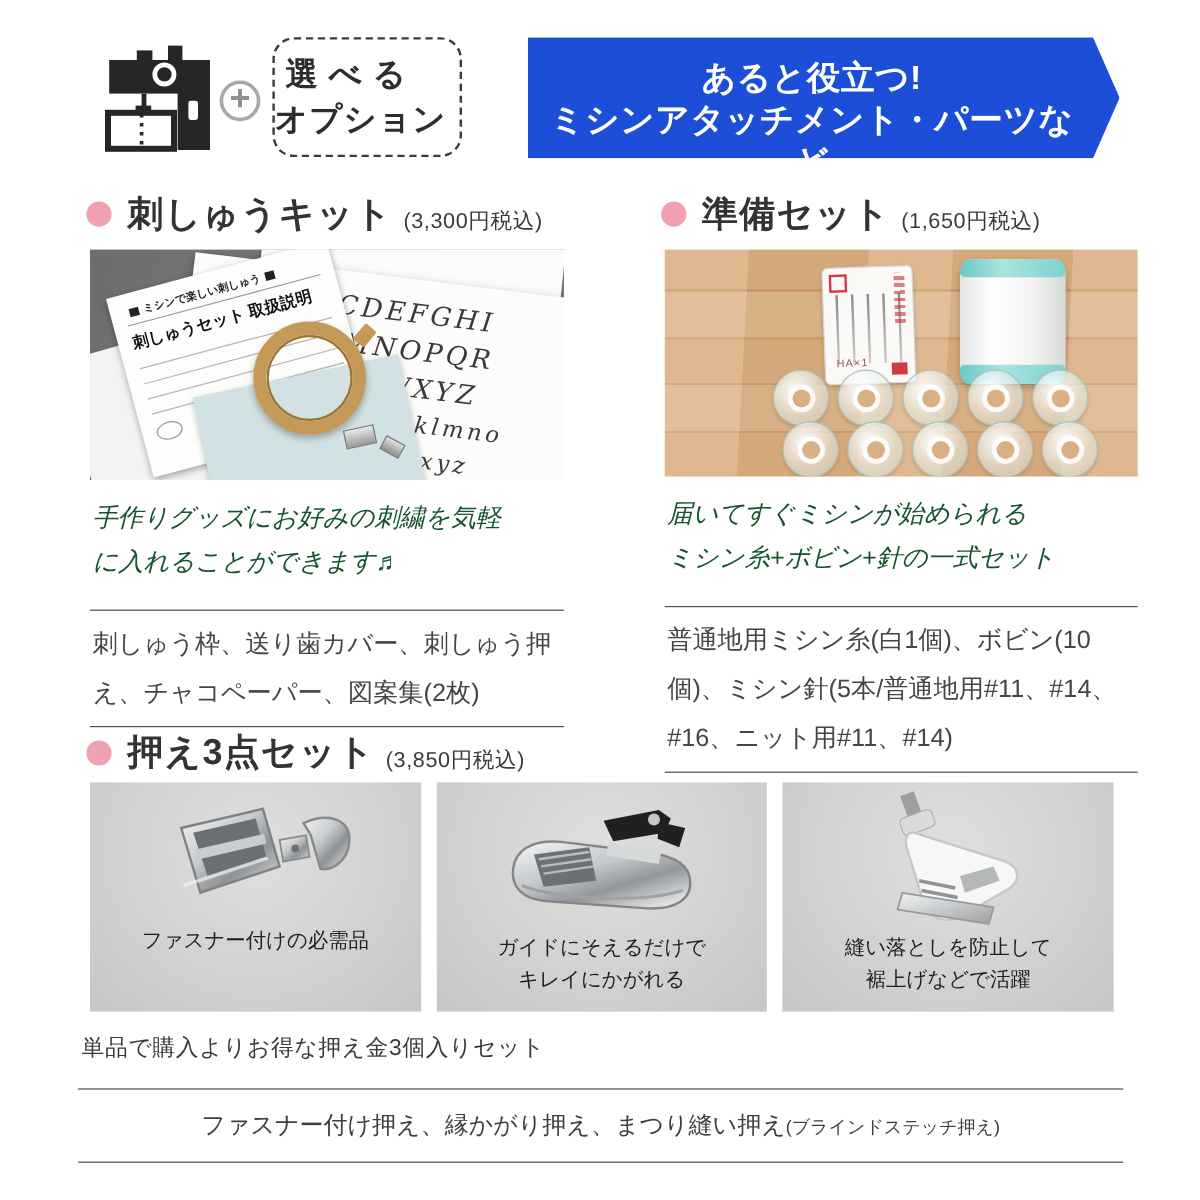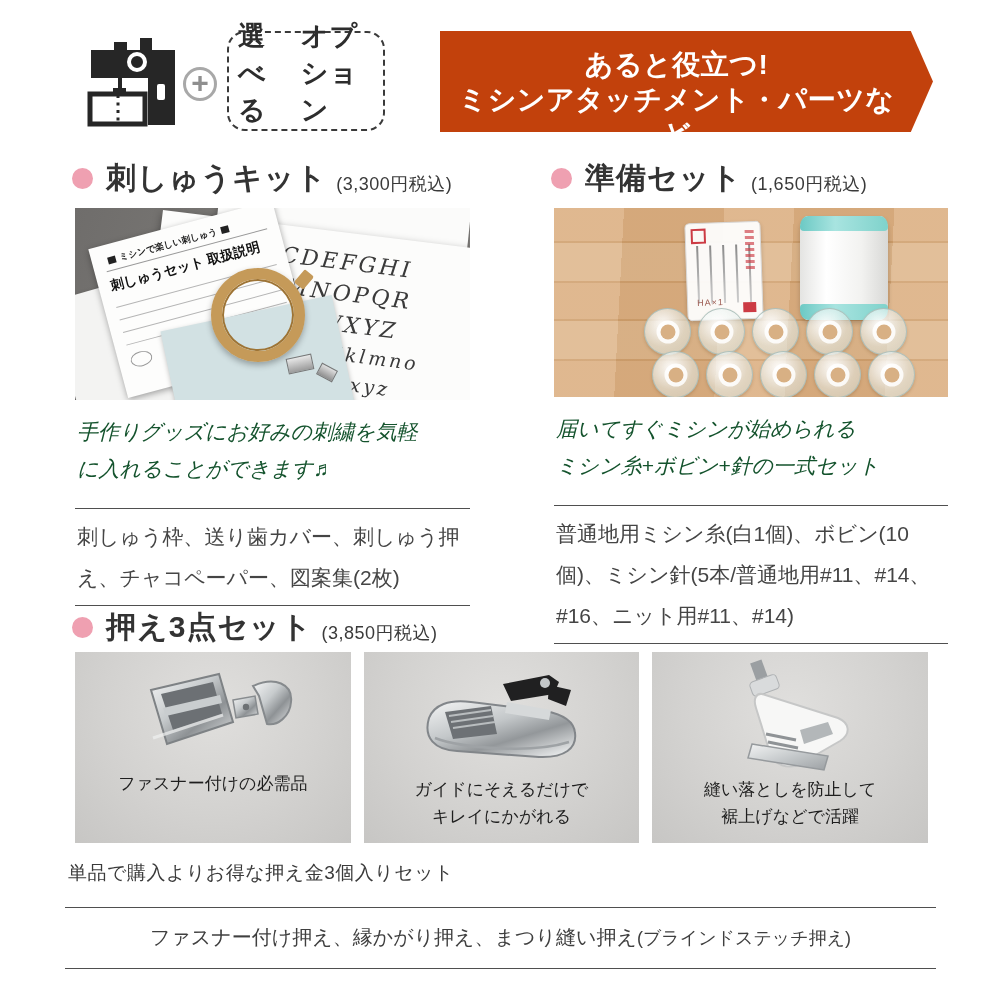"選べる" .option-box { align-items: flex-end -> flex-start; flex-direction: none -> column }
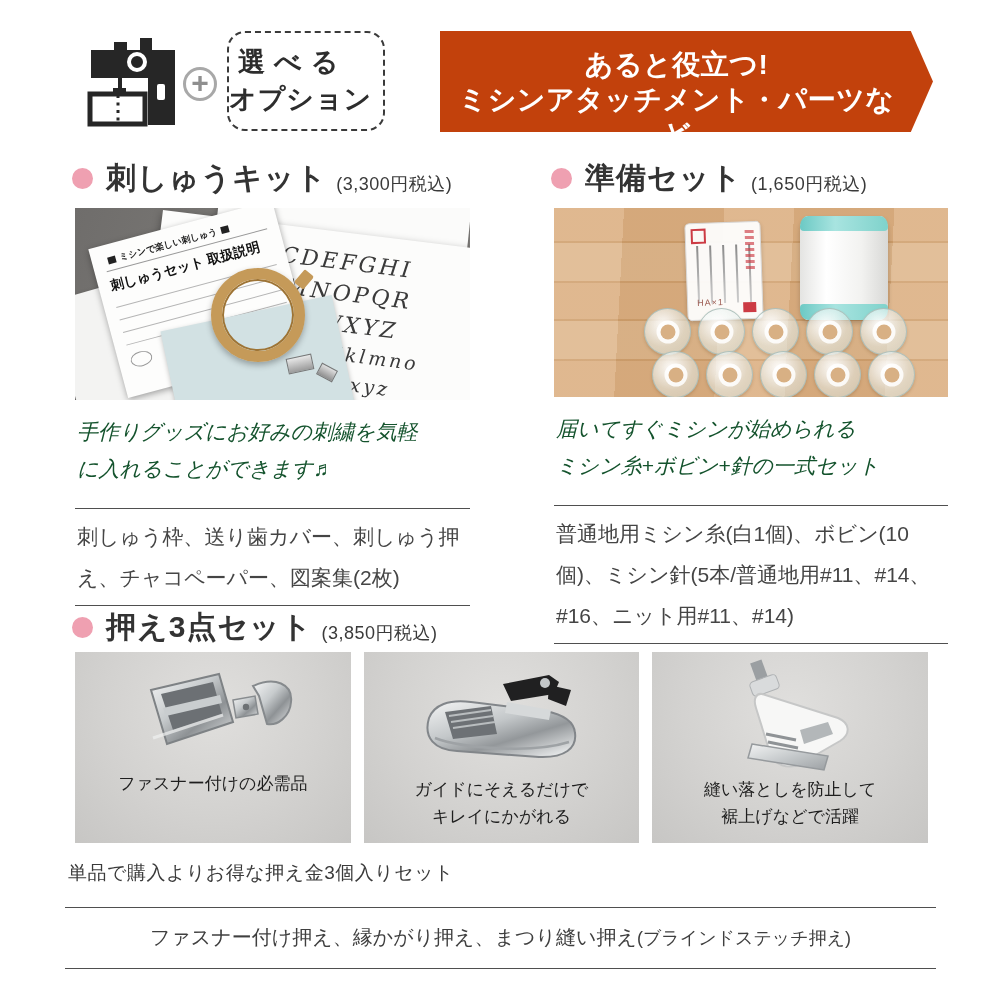"あると役立つ!" .banner { background: #c2410c -> #1d4ed8 }
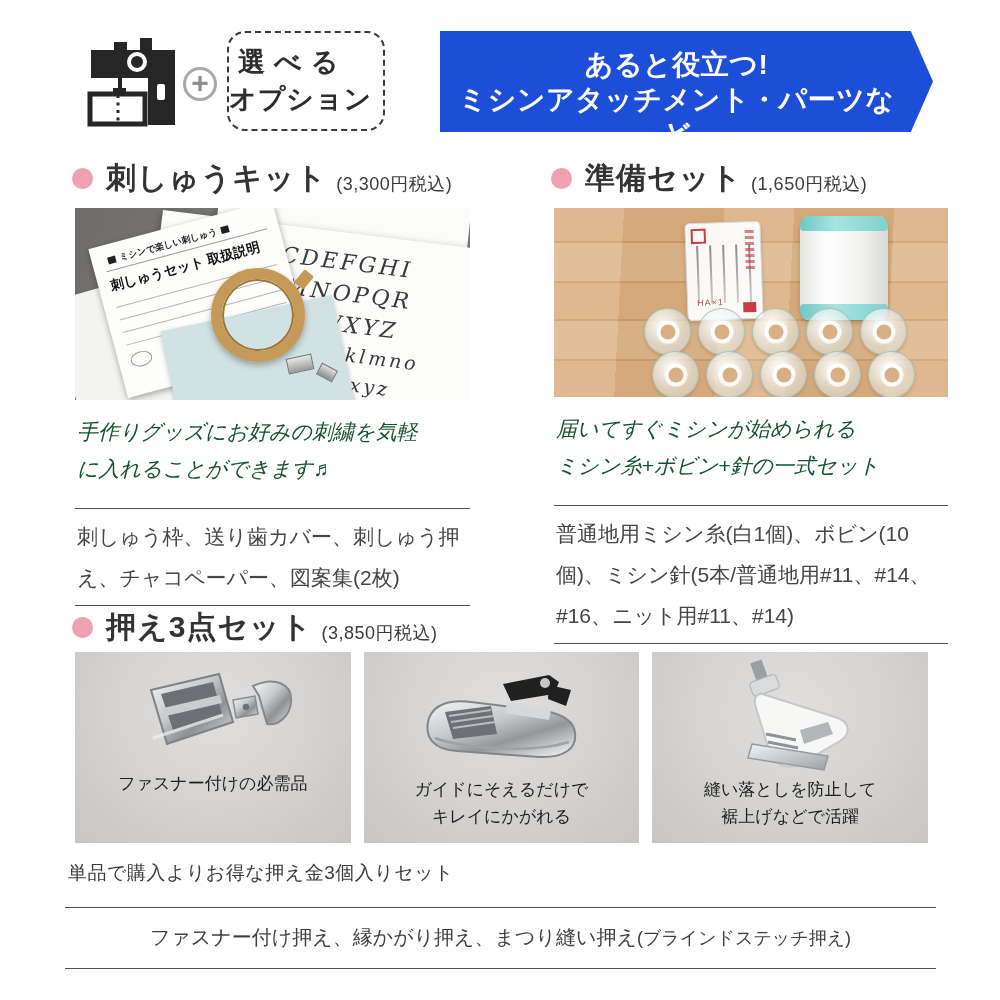"(ブラインドステッチ押え)" .bottom-small { font-size: 18px -> 15px }
